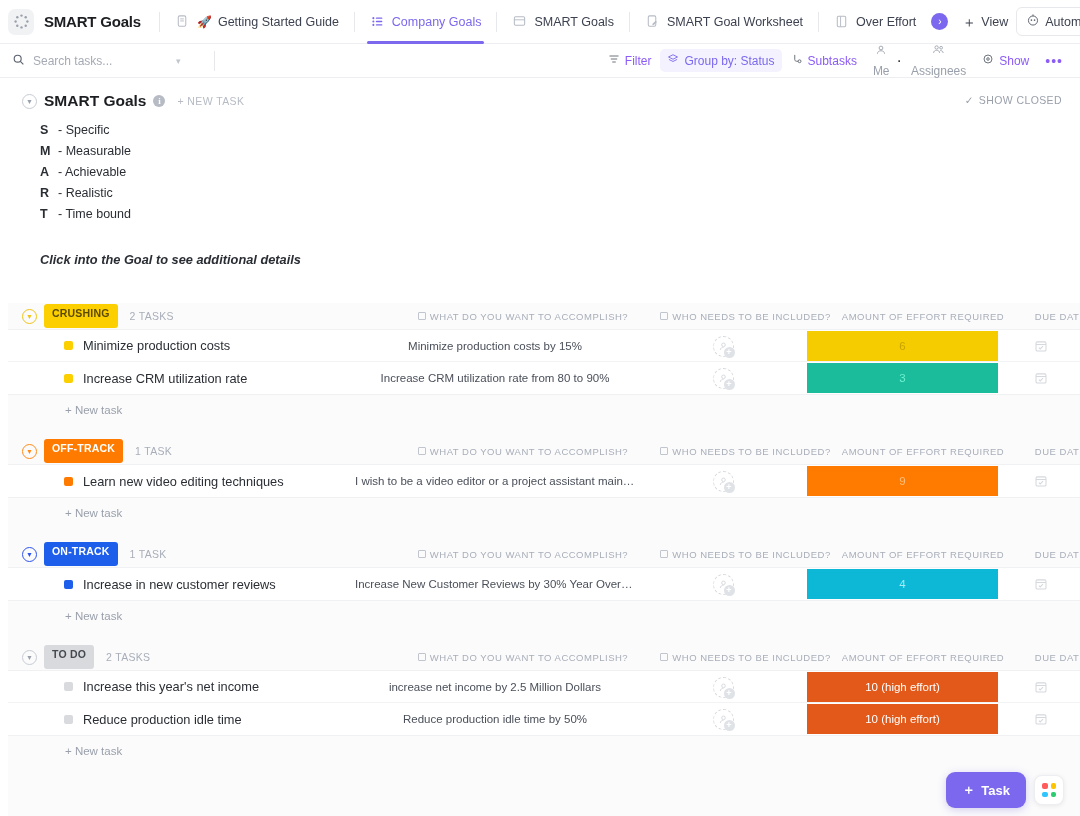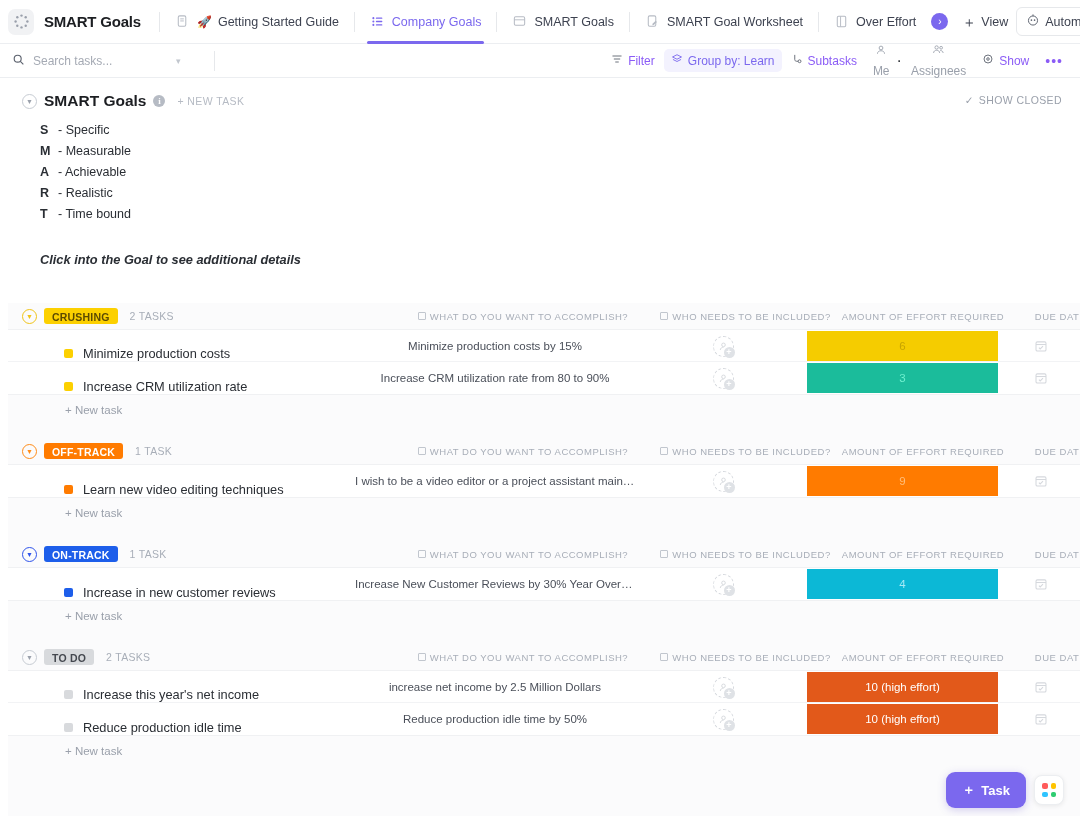"Group by: Learn" span { text: Learn -> Status }
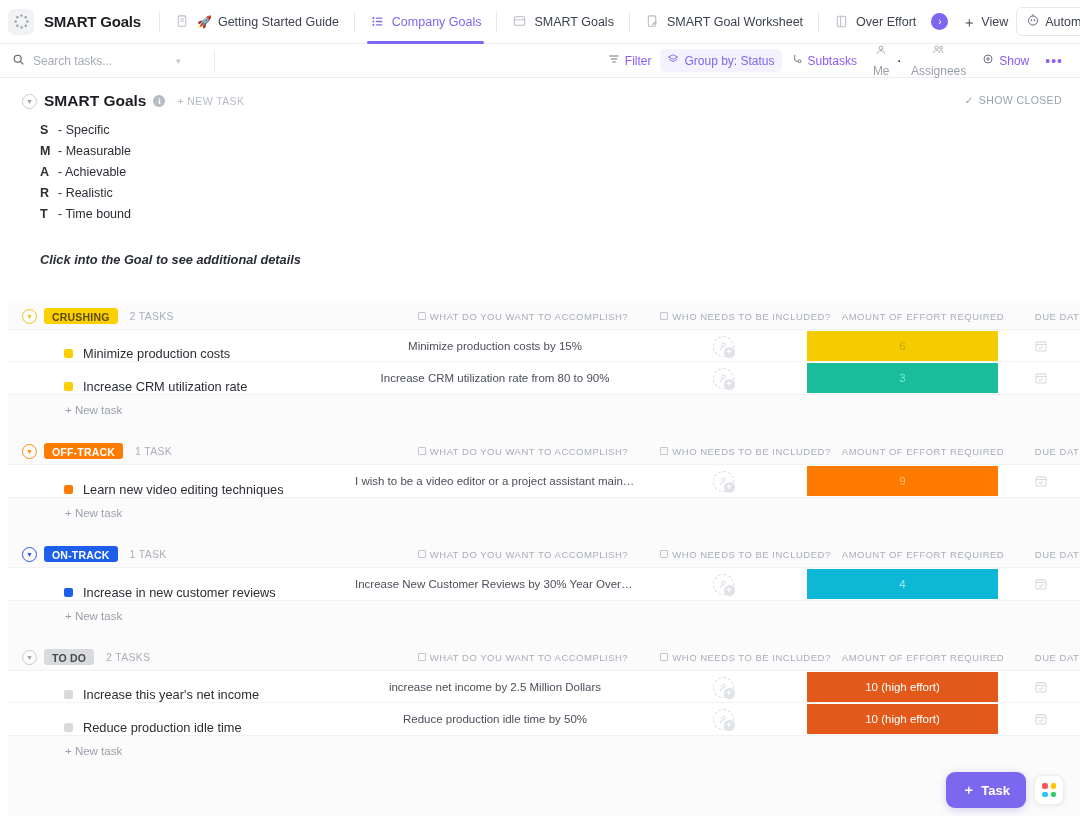"CRUSHING" .status-chip { padding: 3px 8px 1px 8px -> 3px 8px 9px 8px }
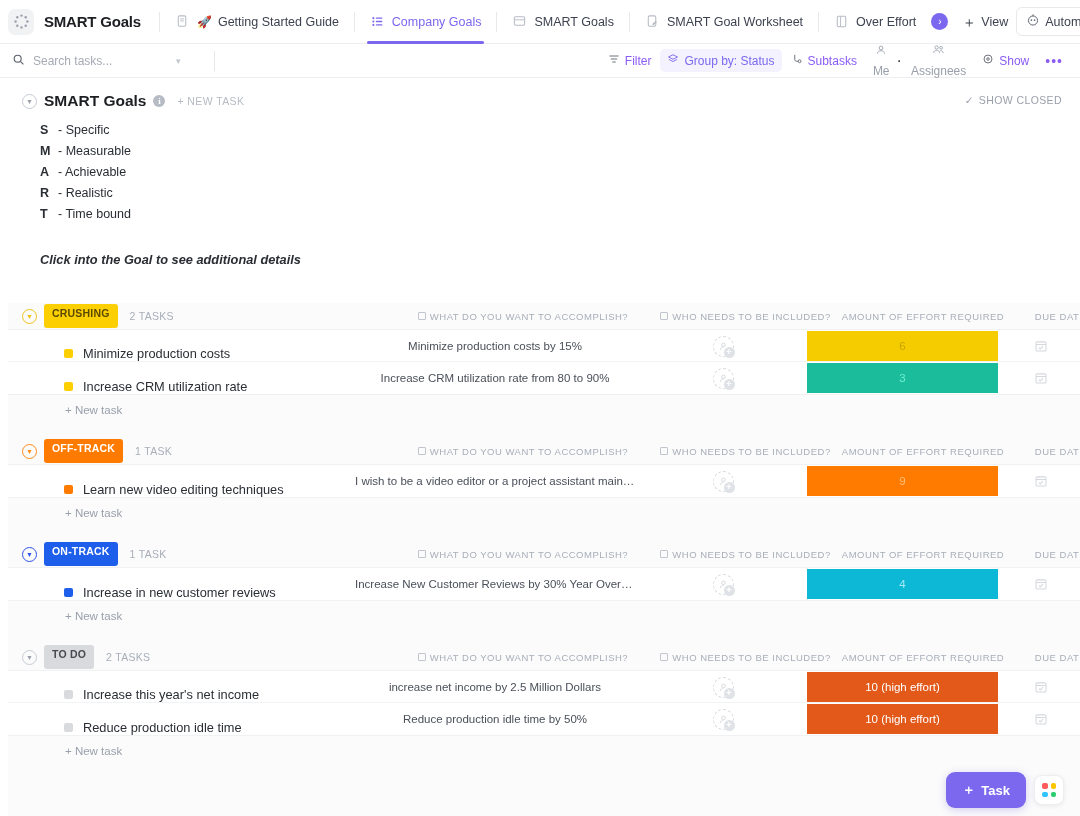"Minimize production costs" .row { align-items: flex-end -> center }
